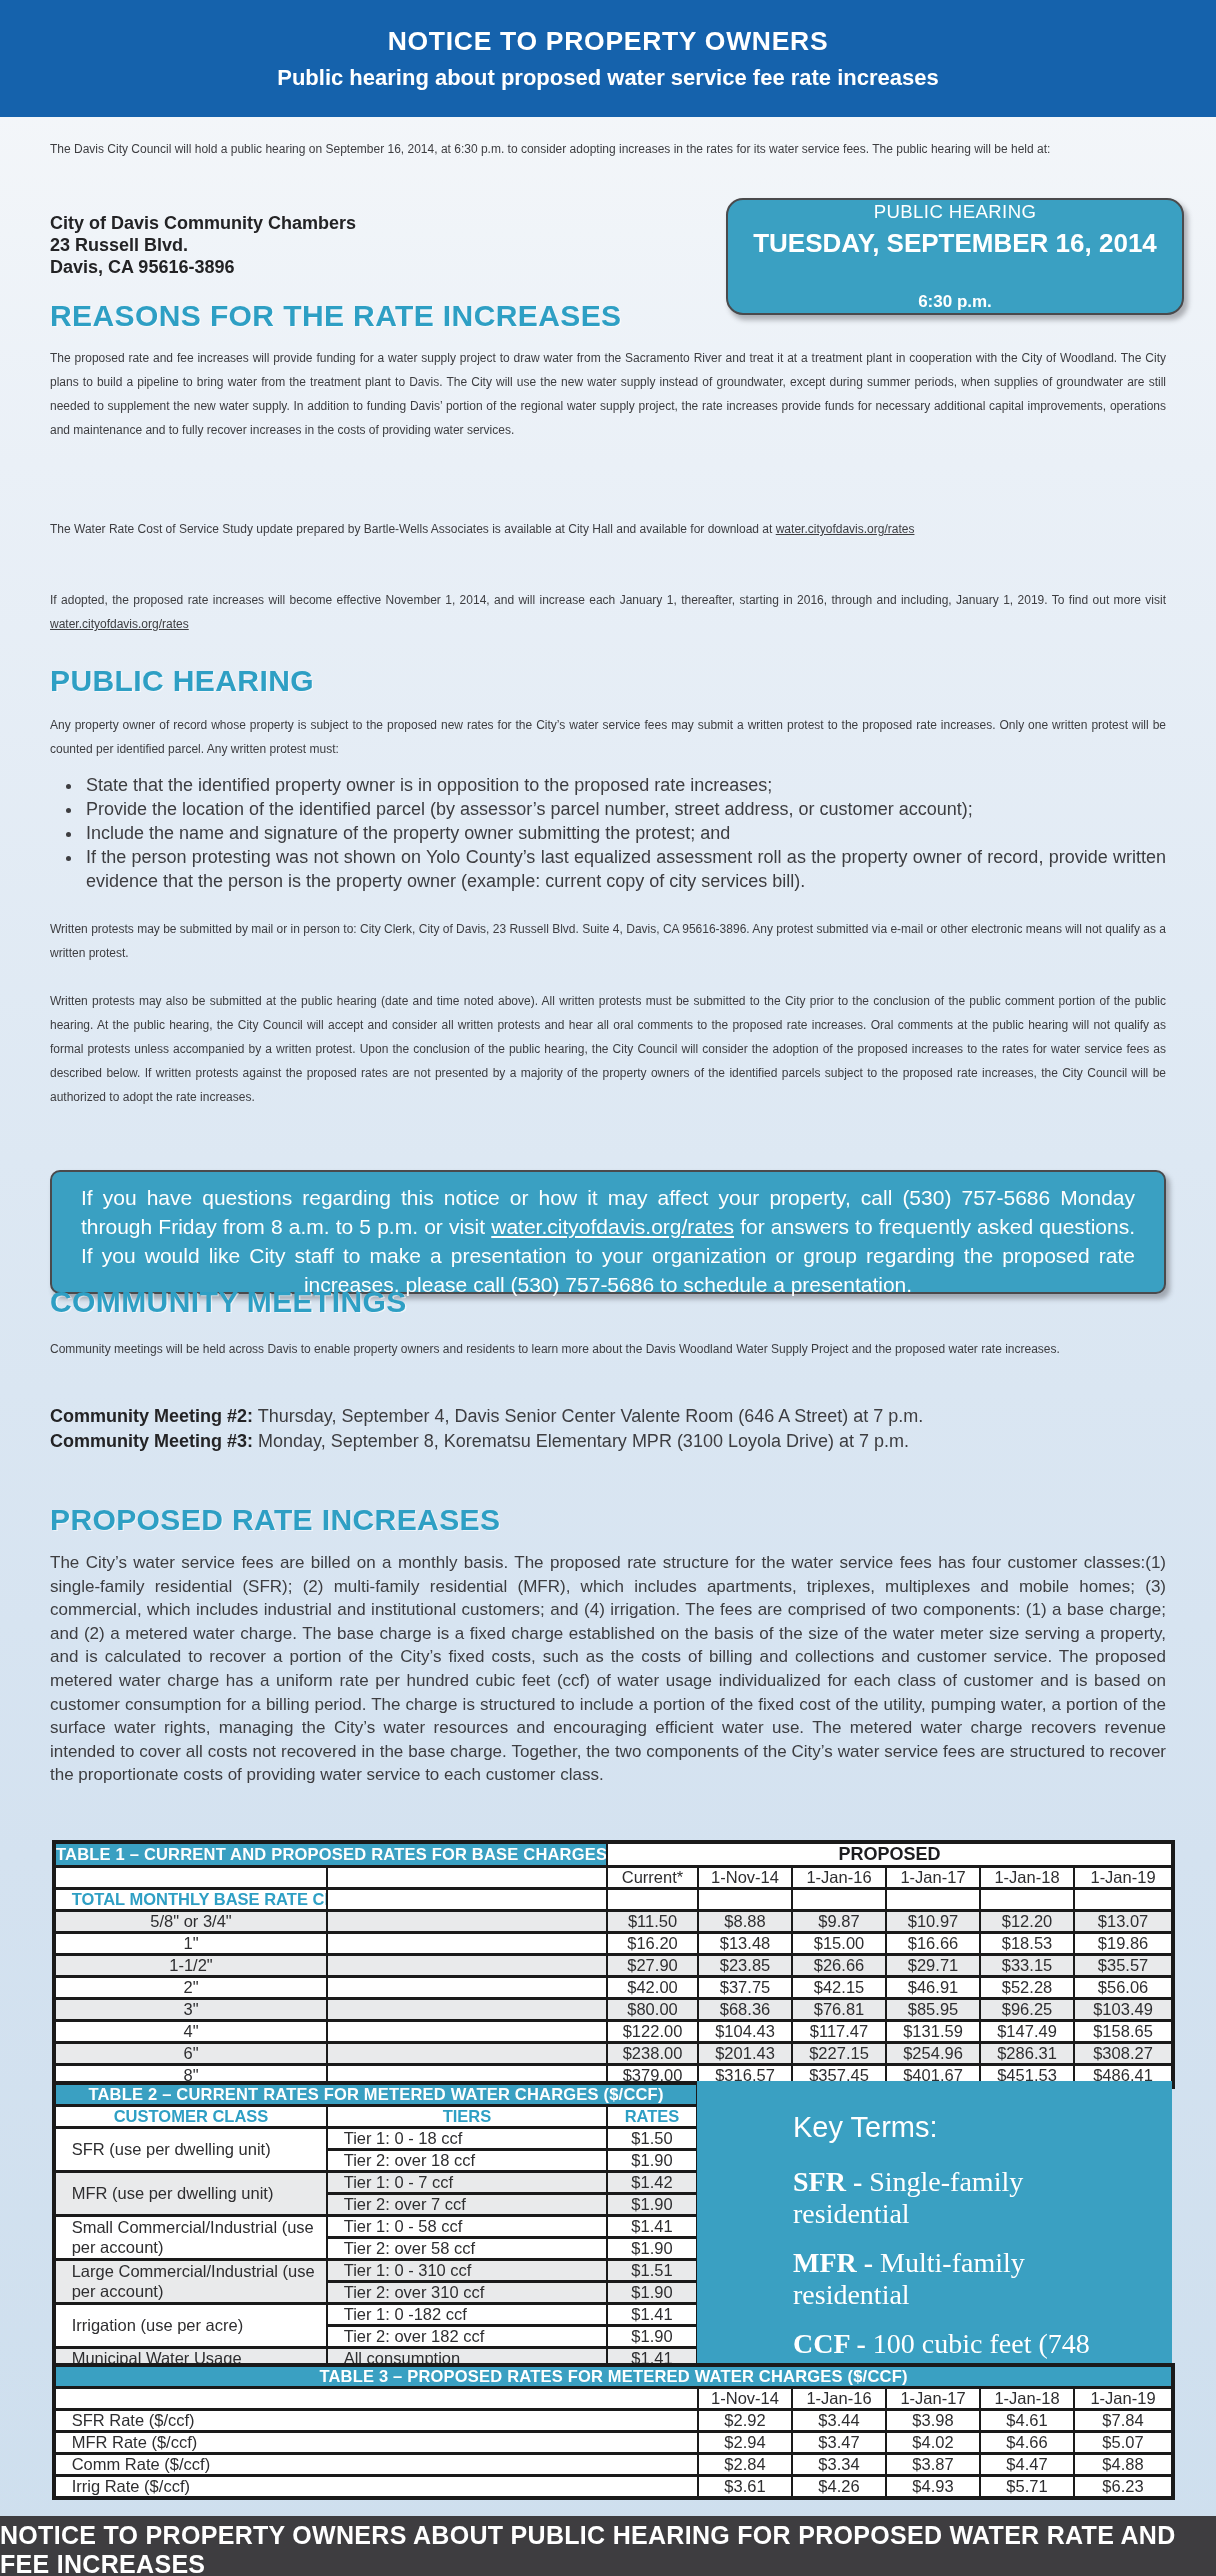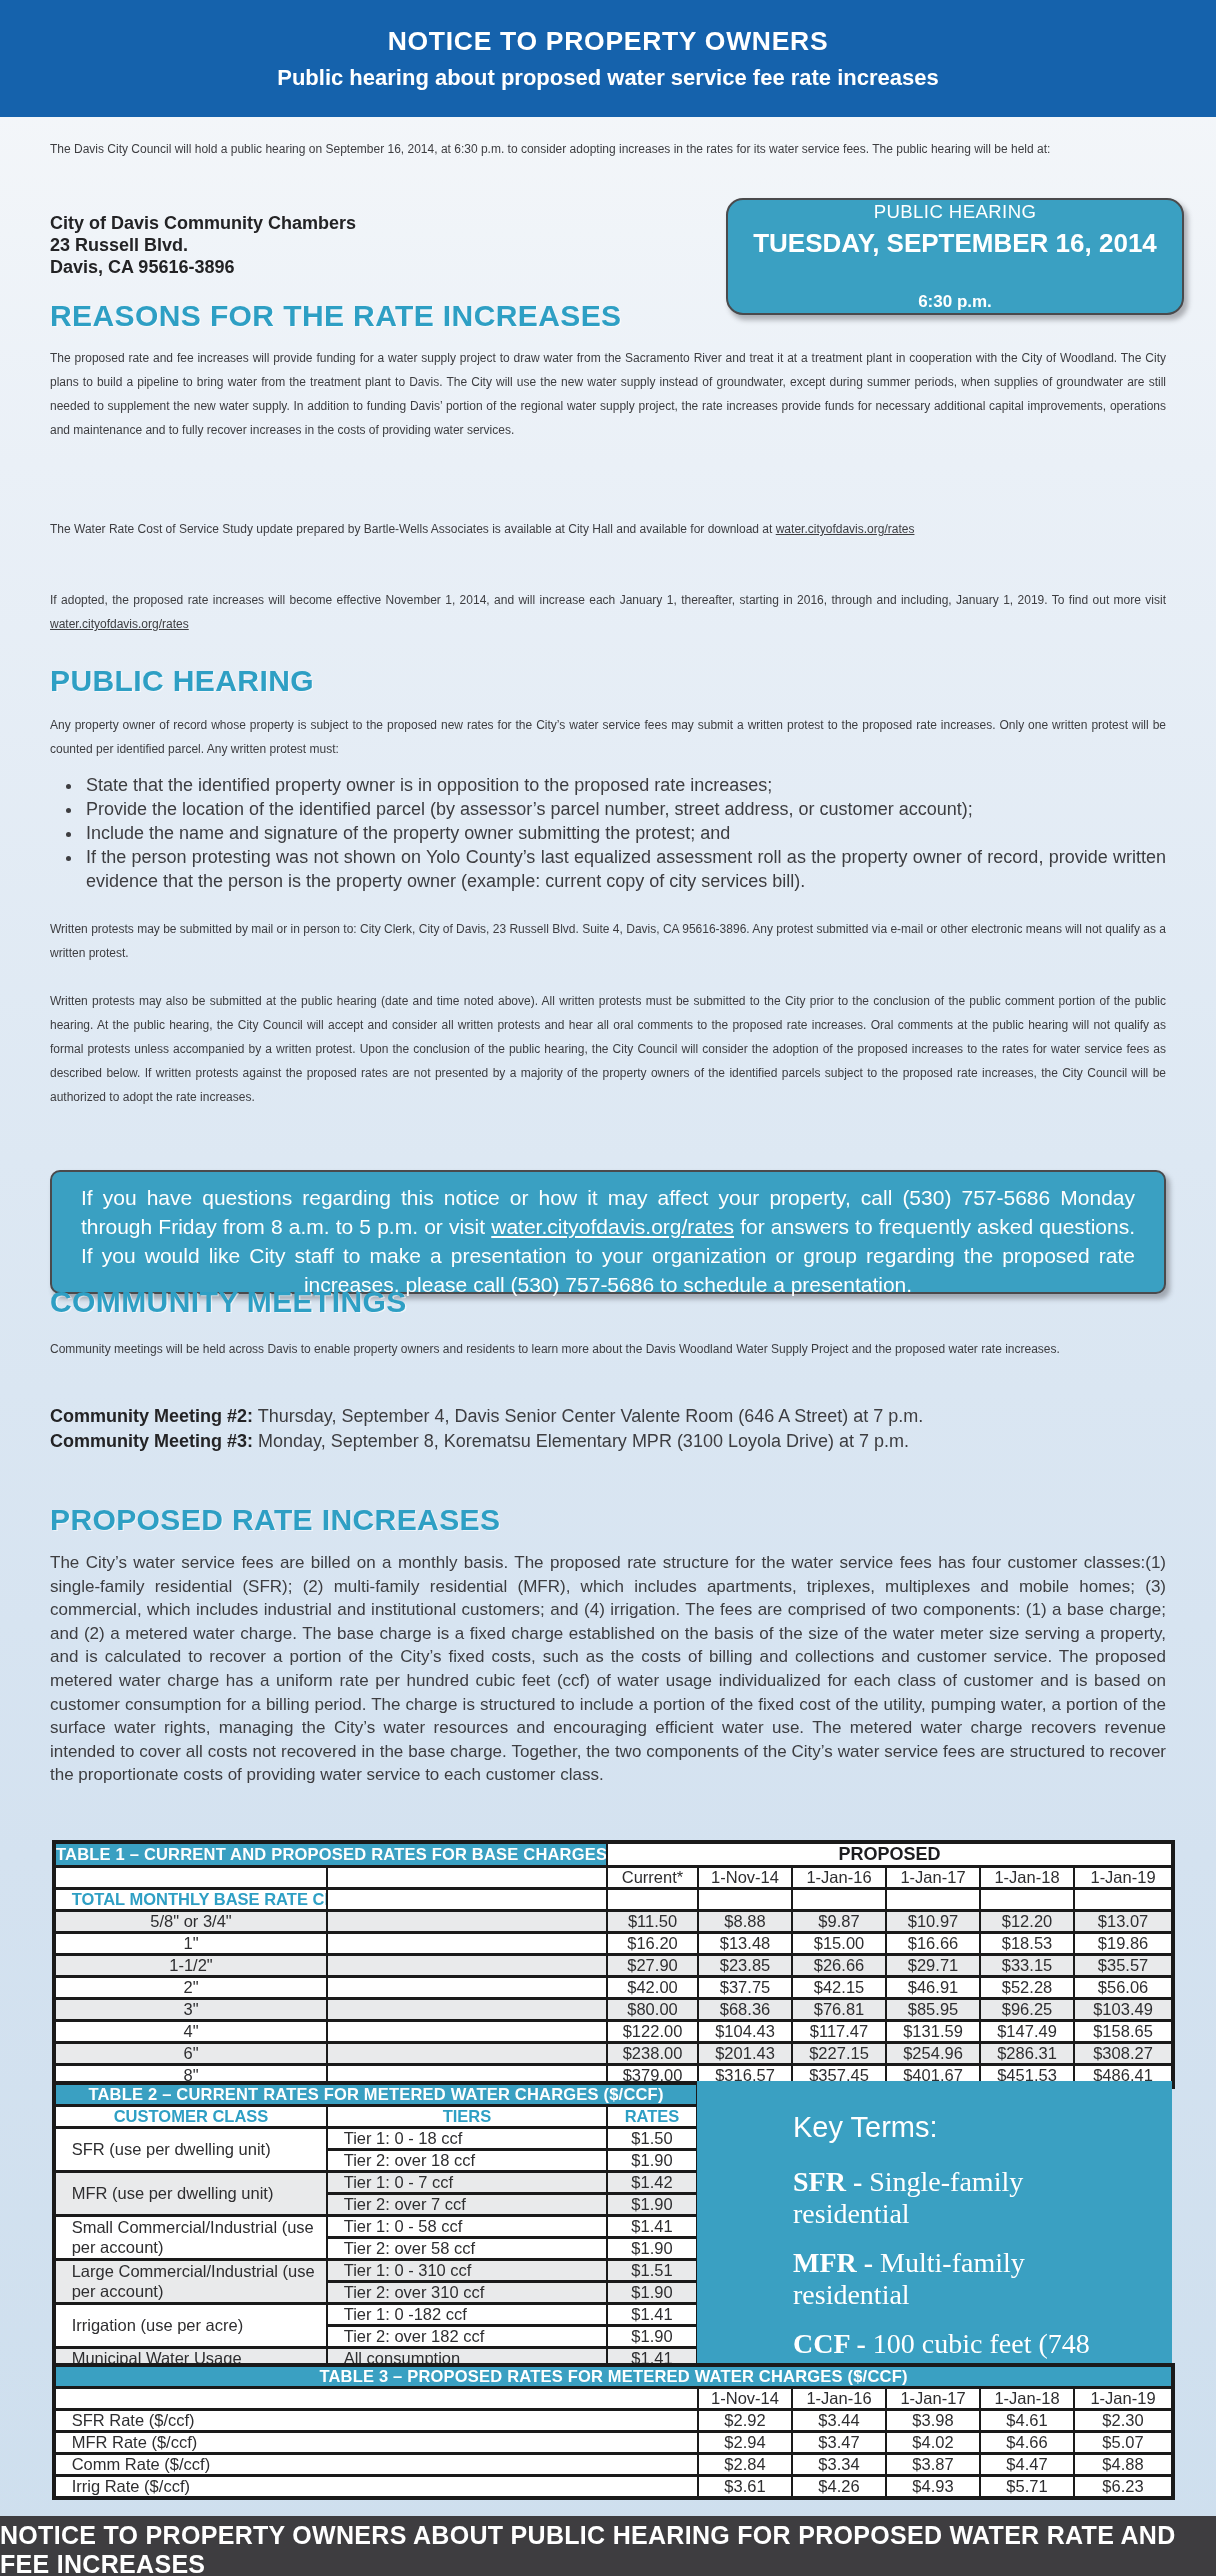"$2.30" td { text: $2.30 -> $7.84 }
